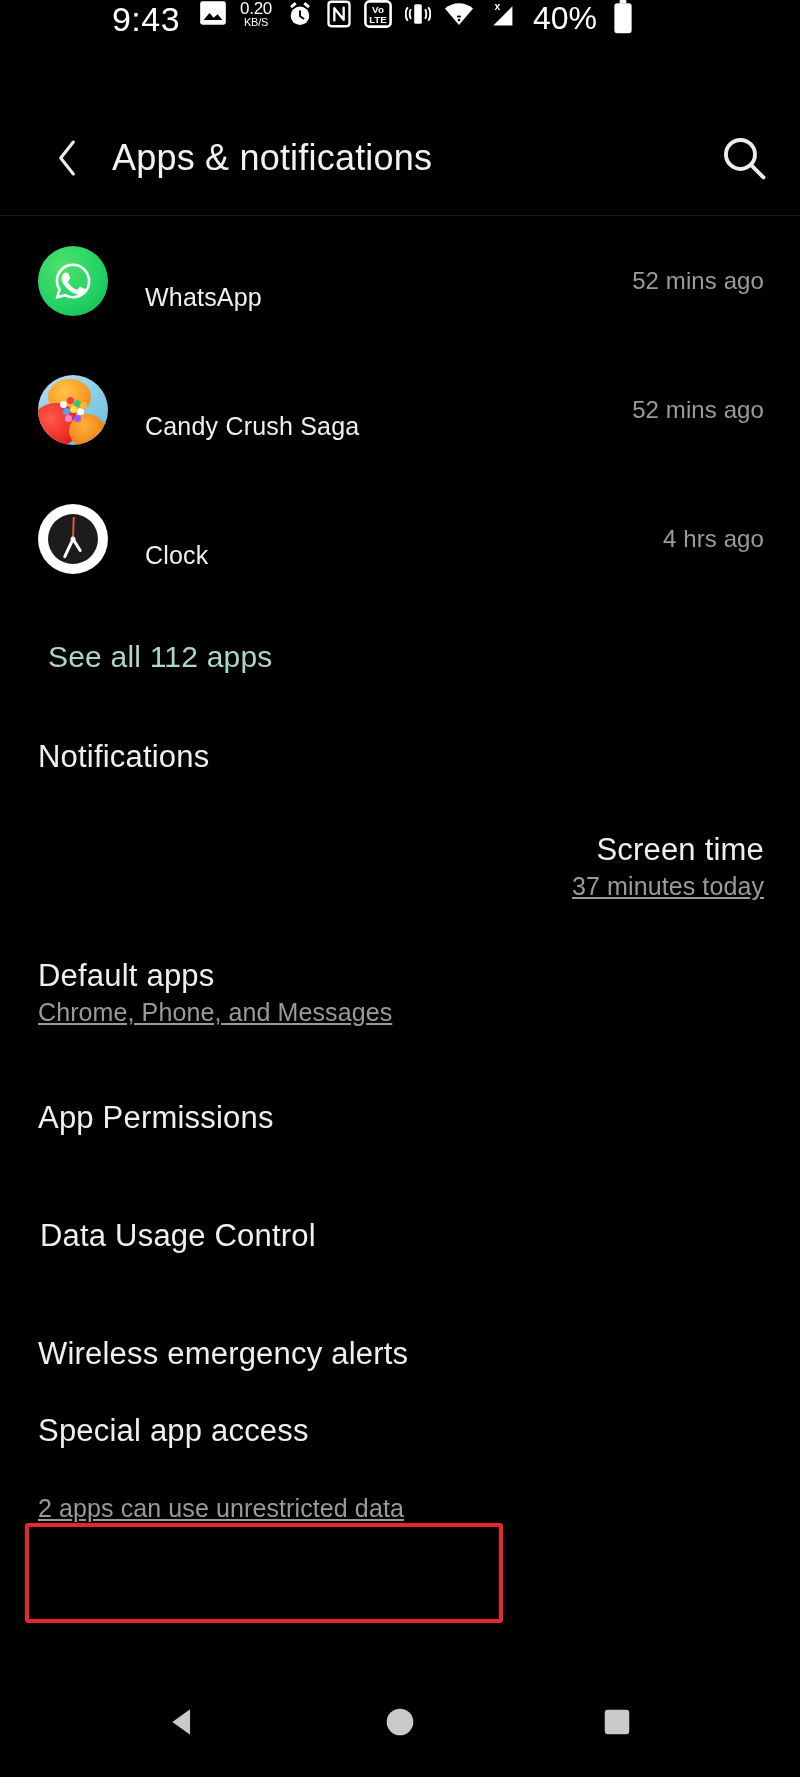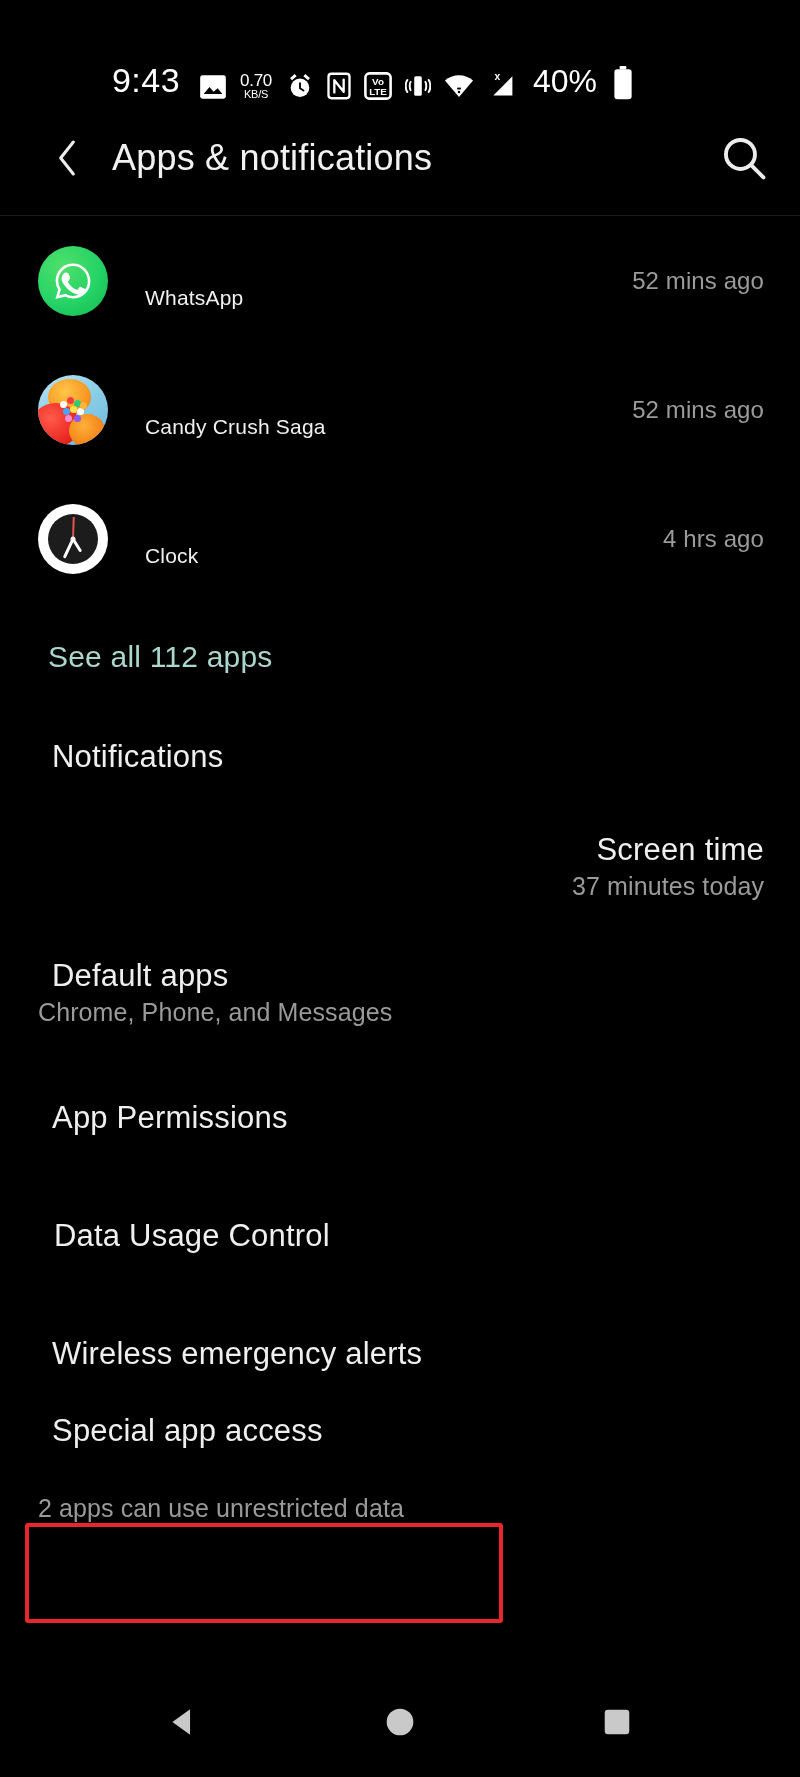"9:43" .statusbar { align-items: flex-end -> flex-start }
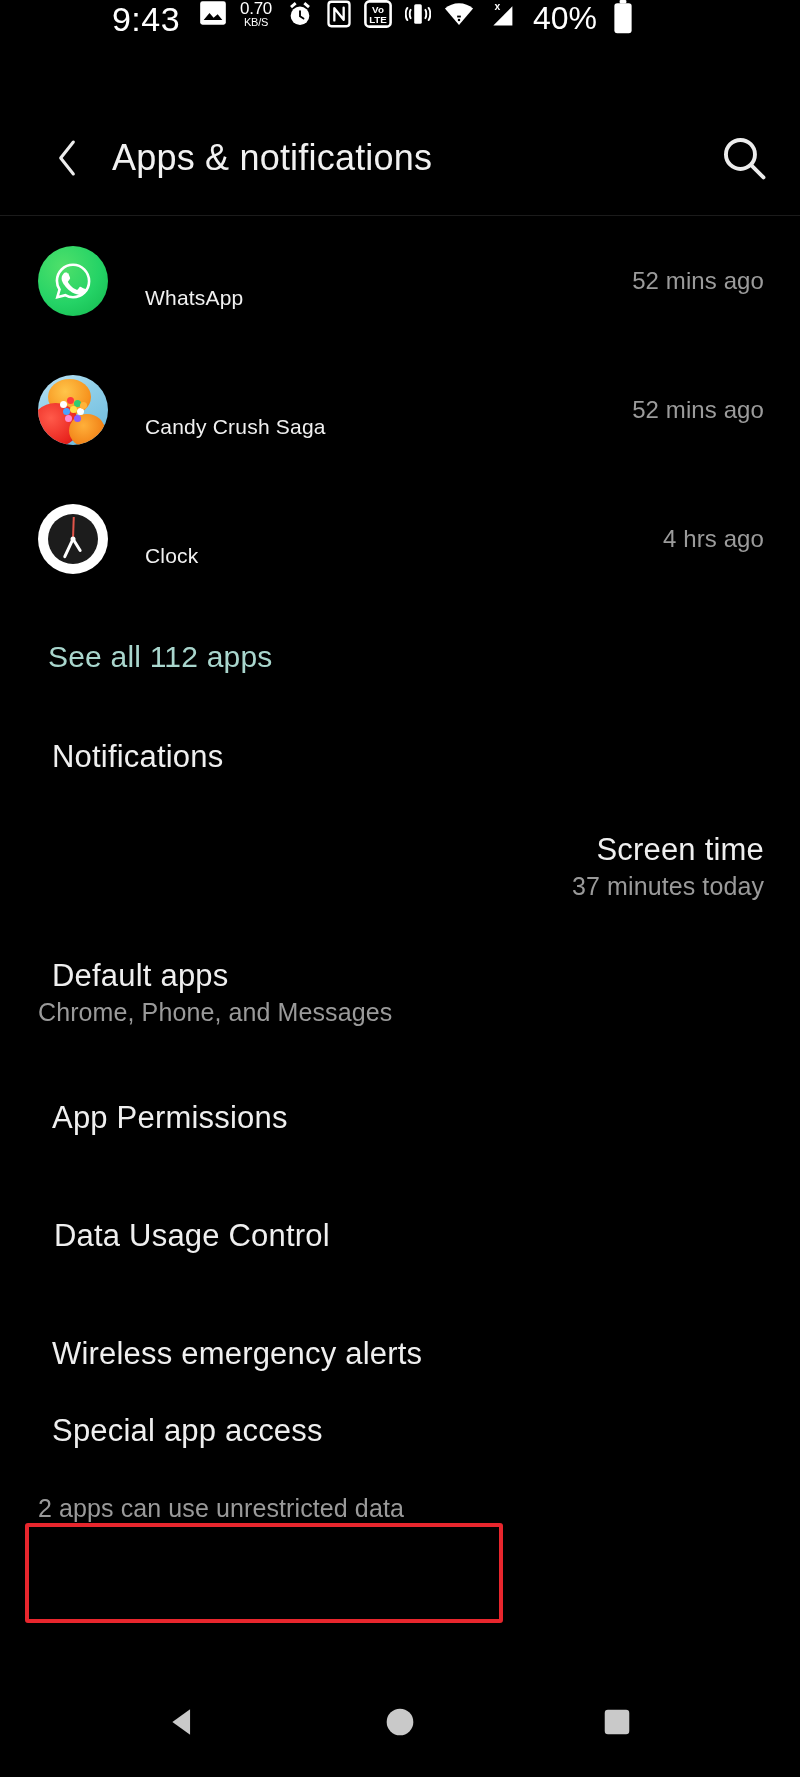"0.70" div.v { text: 0.70 -> 0.20 }
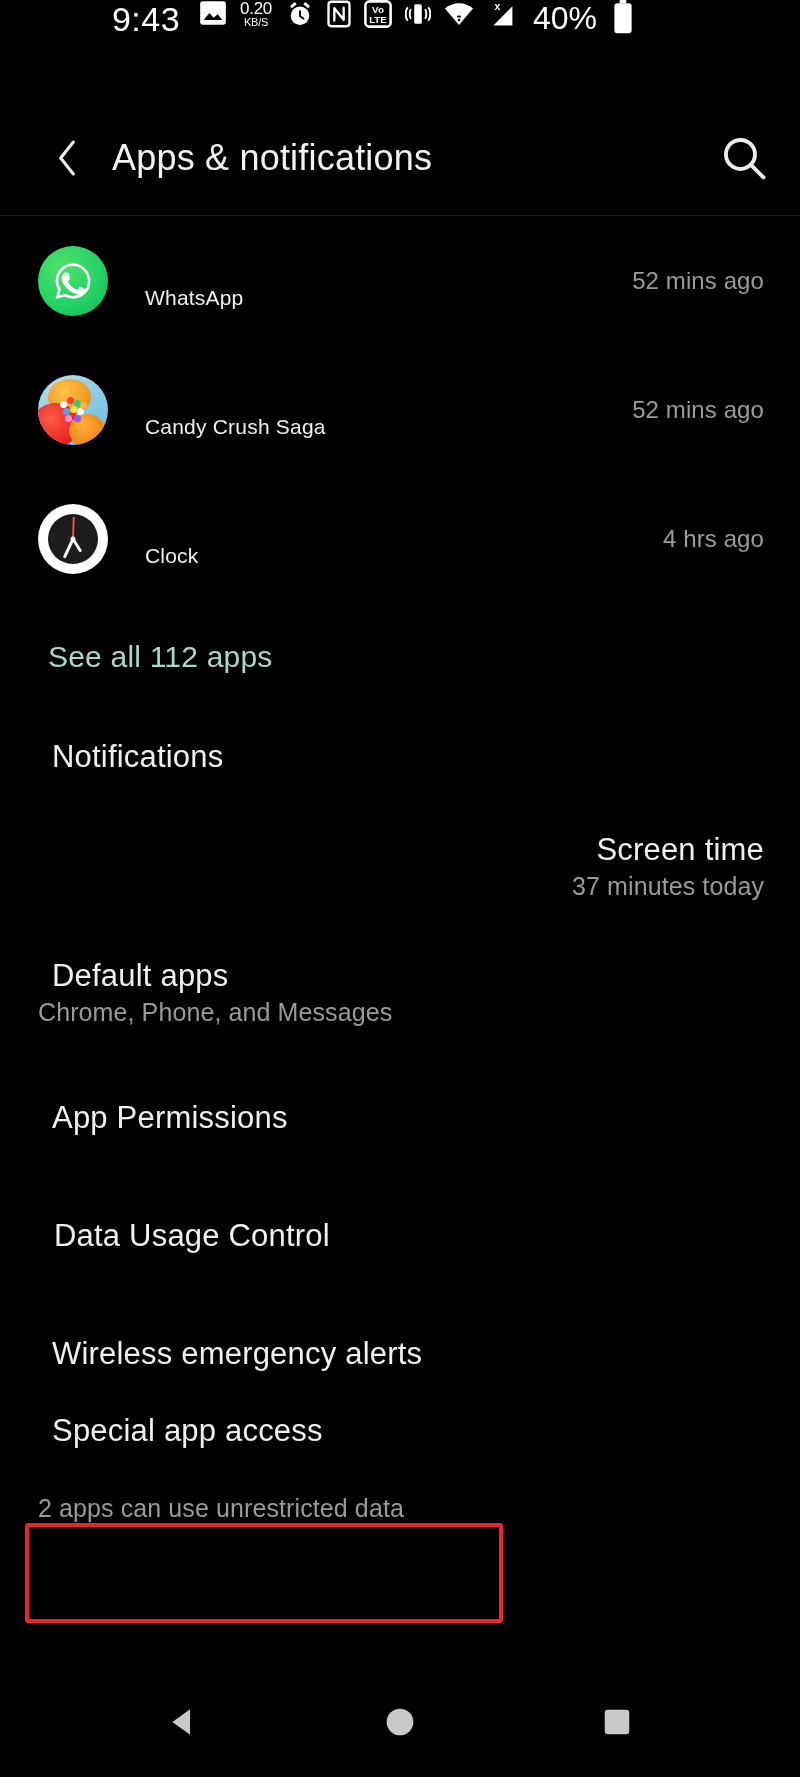"WhatsApp" .app-name { font-size: 21px -> 25px }
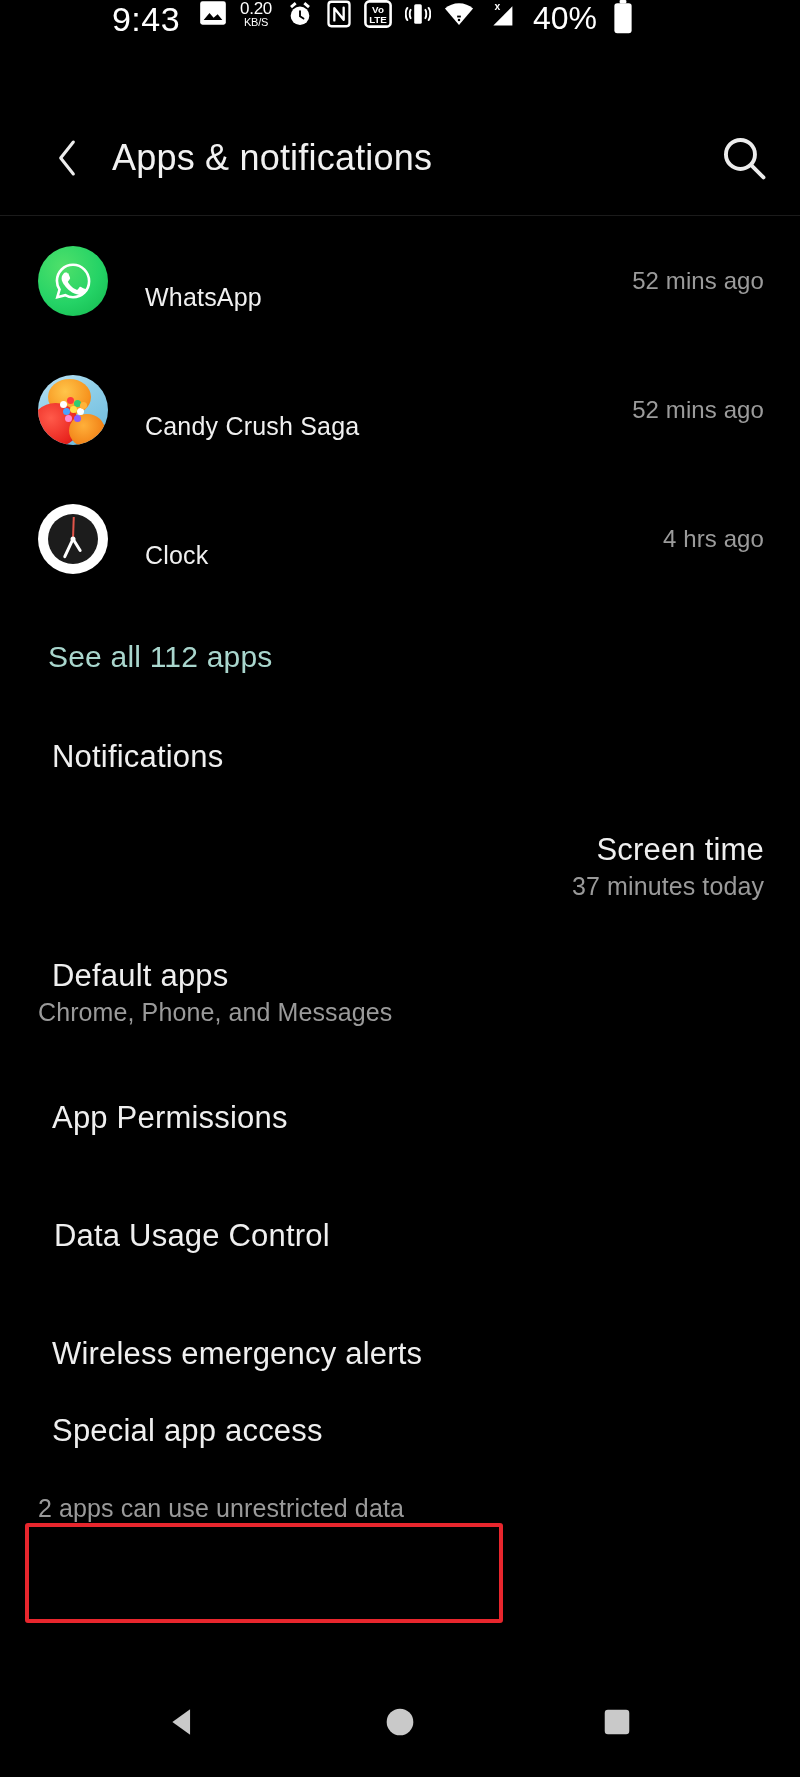"Notifications" .set-title { margin-left: 14px -> none }
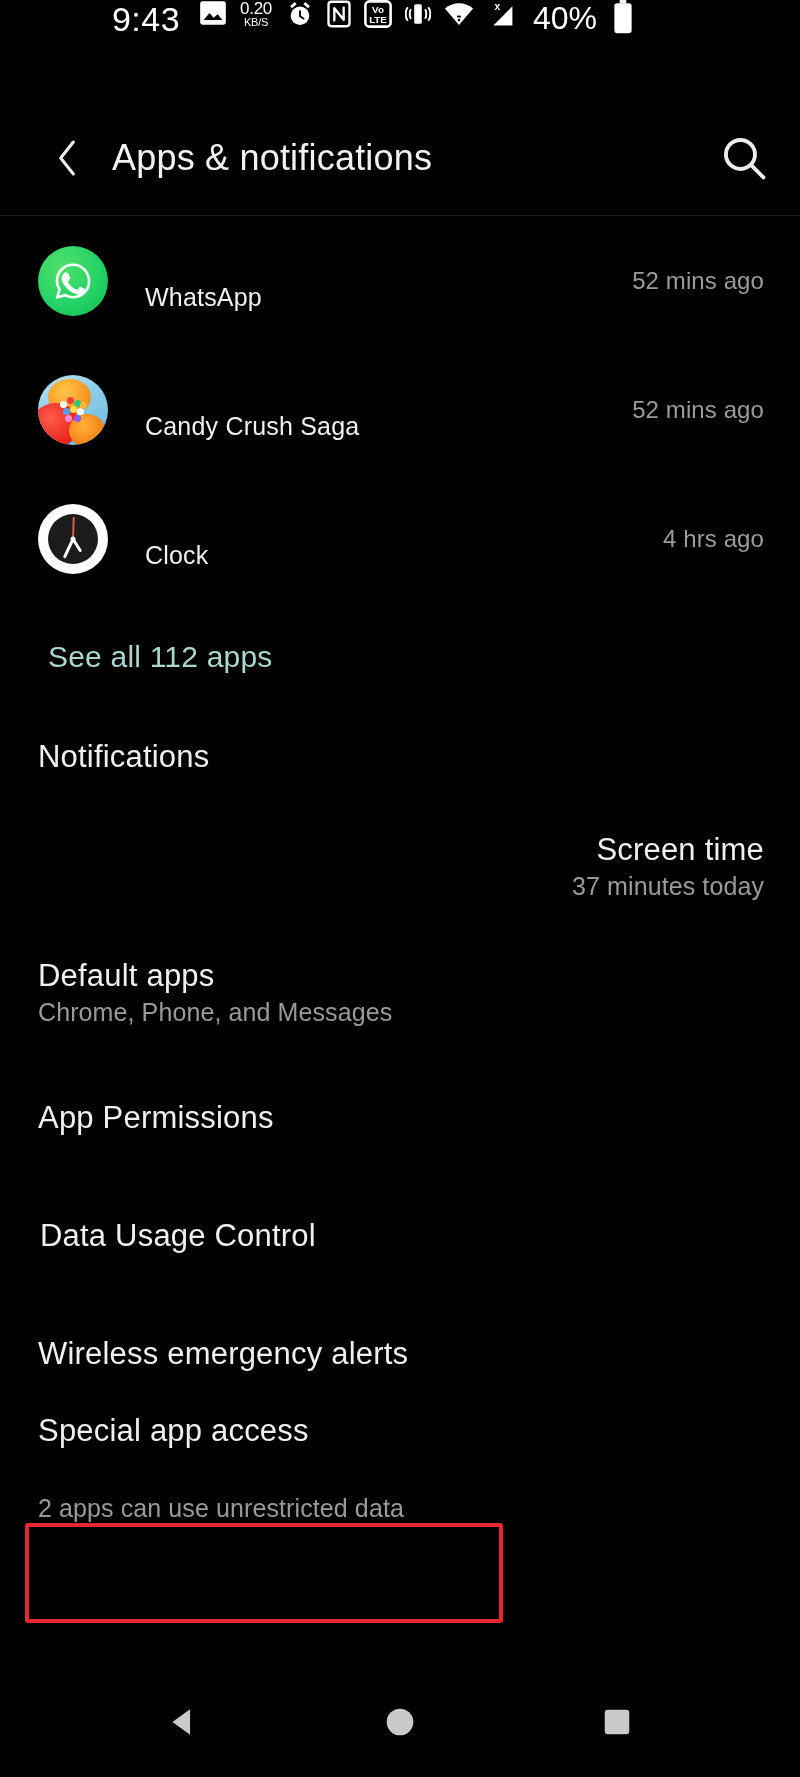"37 minutes today" .set-sub { text-decoration: none -> underline }
